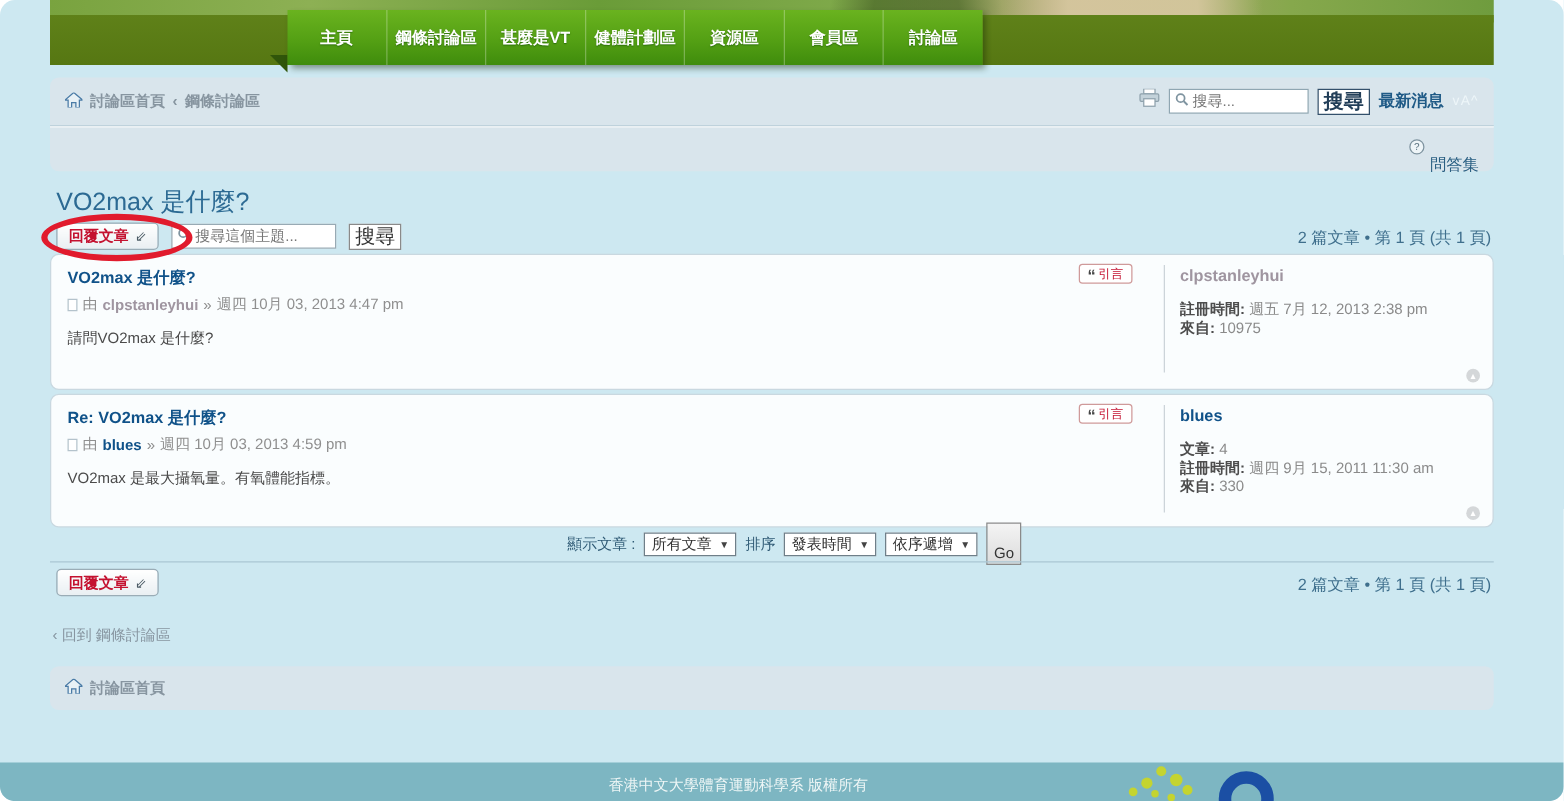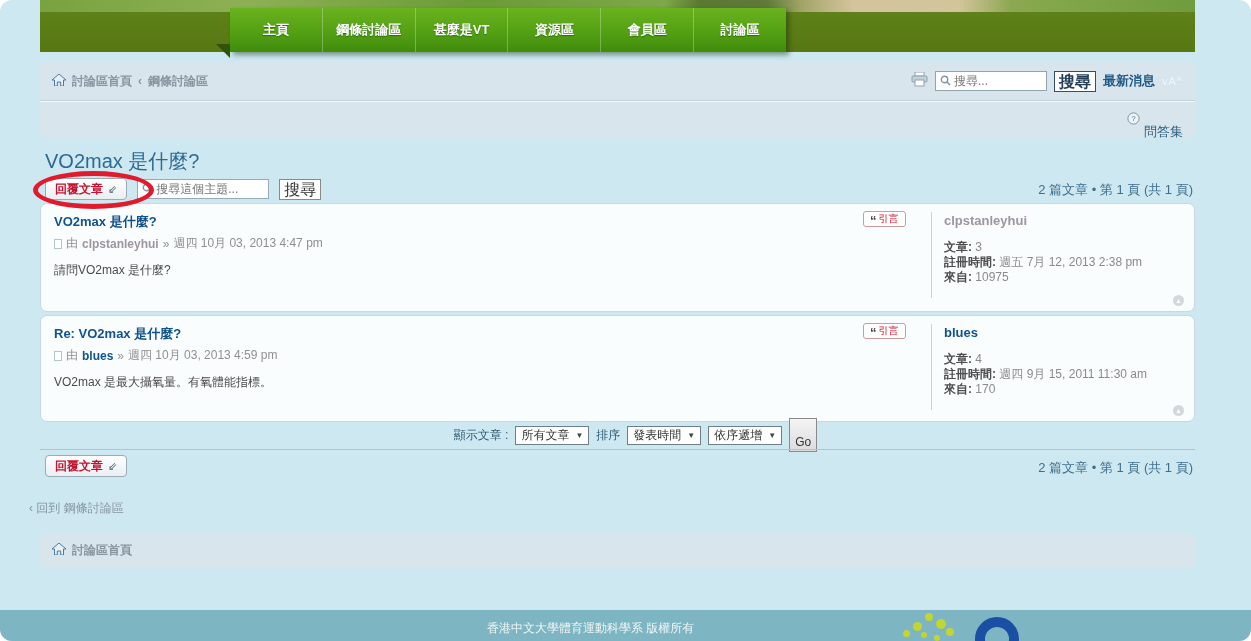"健體計劃區" div.menu-item { html: none -> <div>健體計劃區</div> }
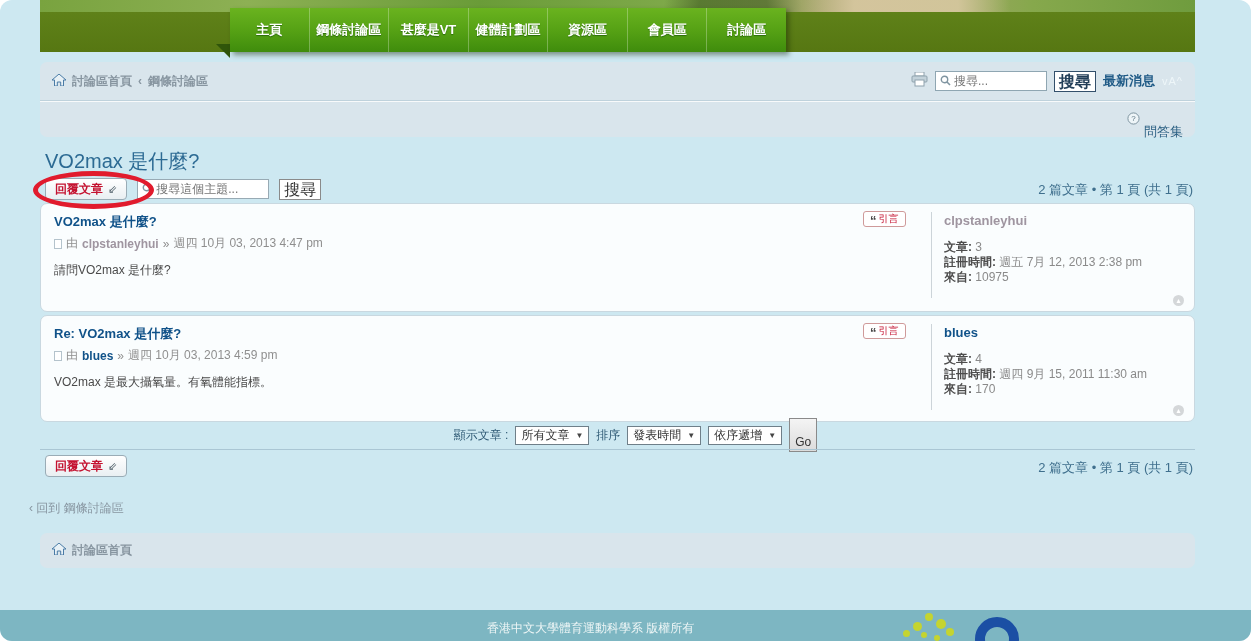"文章: 3" div.pline { html: <div><span>文章:</span> <span>3</span></div> -> none }
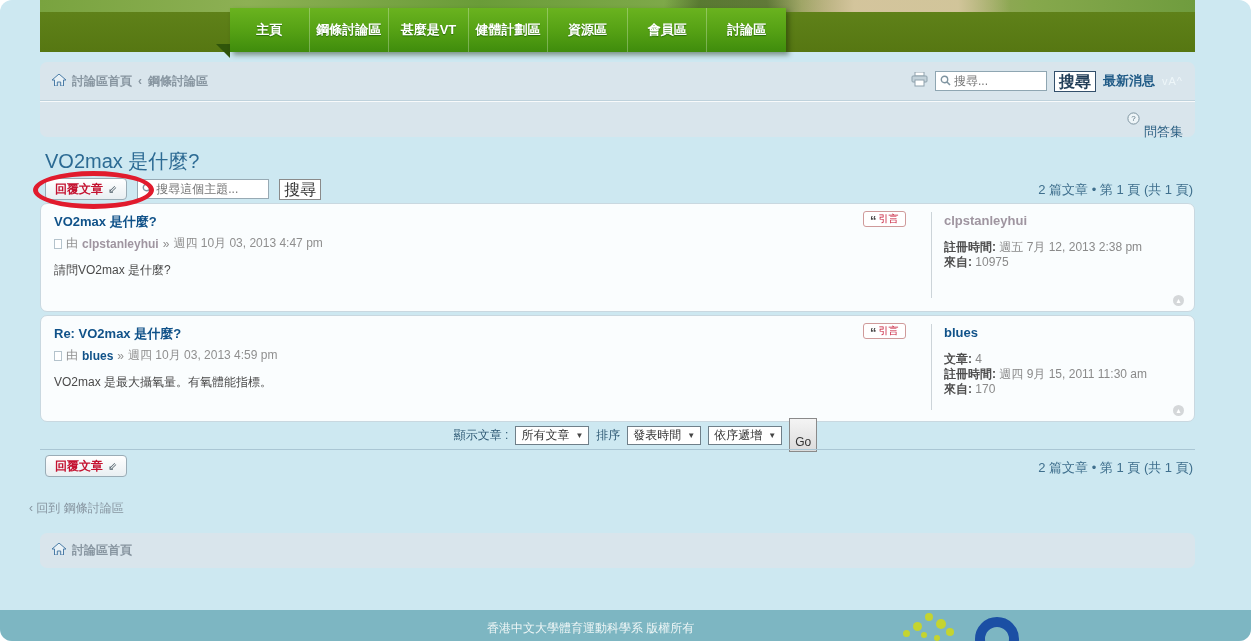"170" span { text: 170 -> 330 }
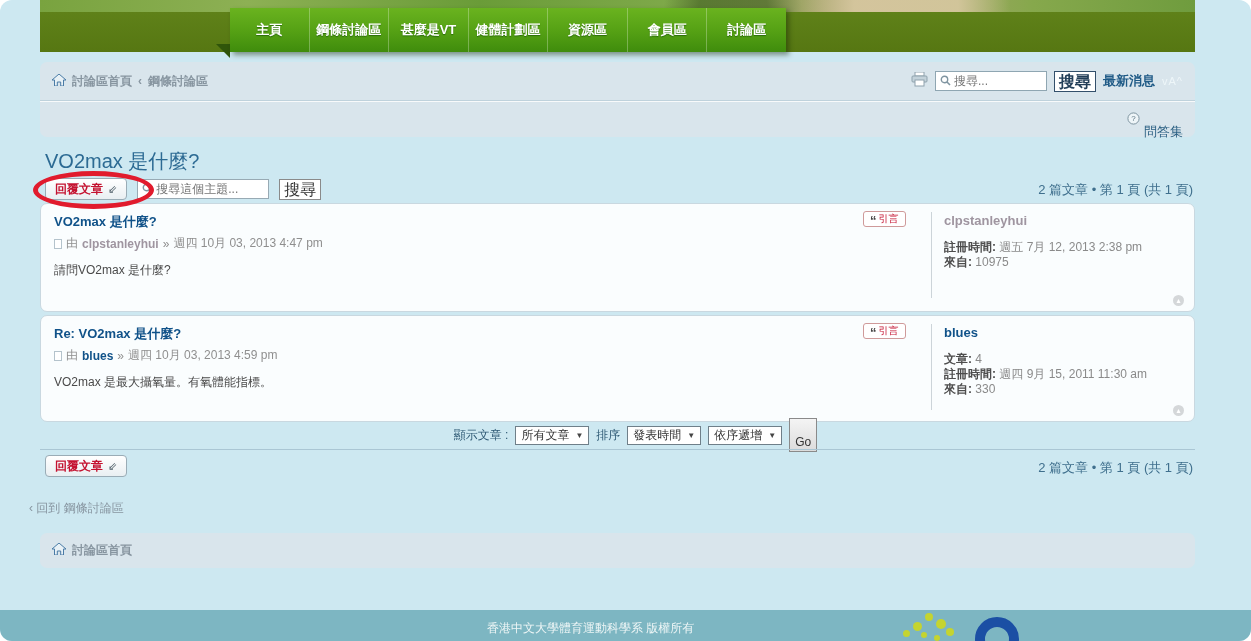"‹ 回到 鋼條討論區" .back-link { left: 29px -> 42px }
